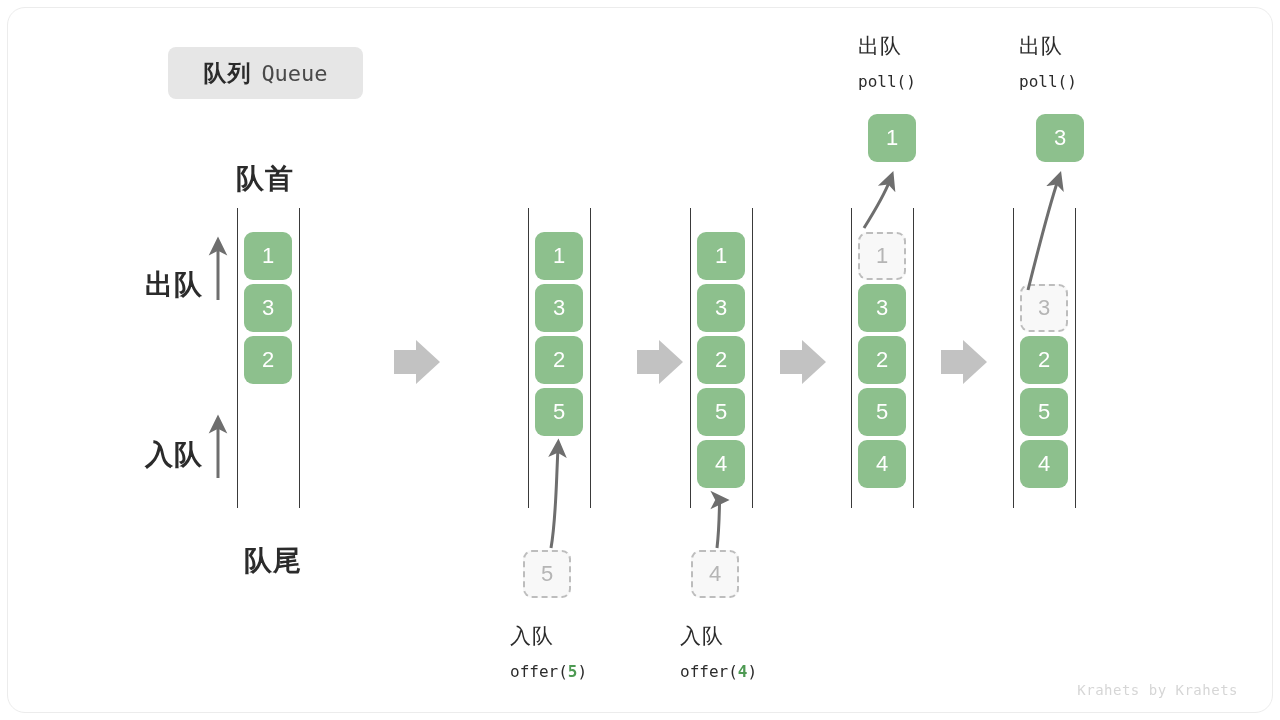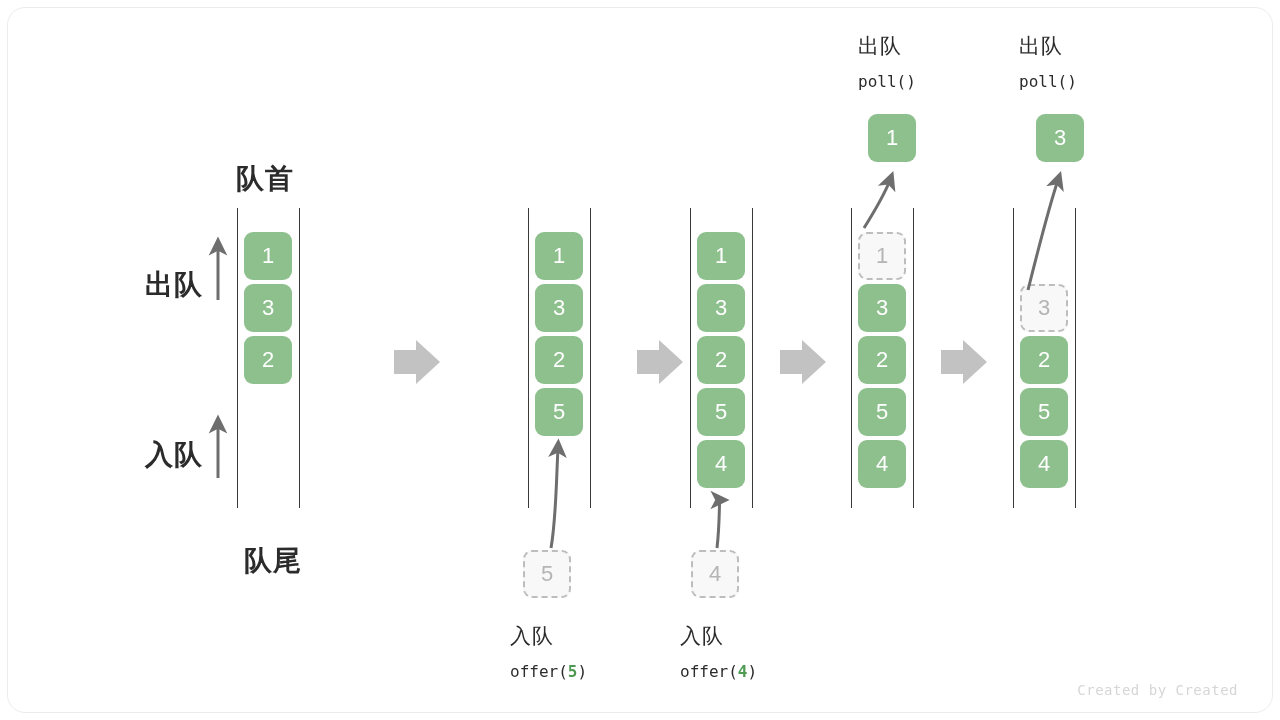"队列" div.title-badge { html: none -> <div> <span>队列</span> <span>Queue</span> </div> }
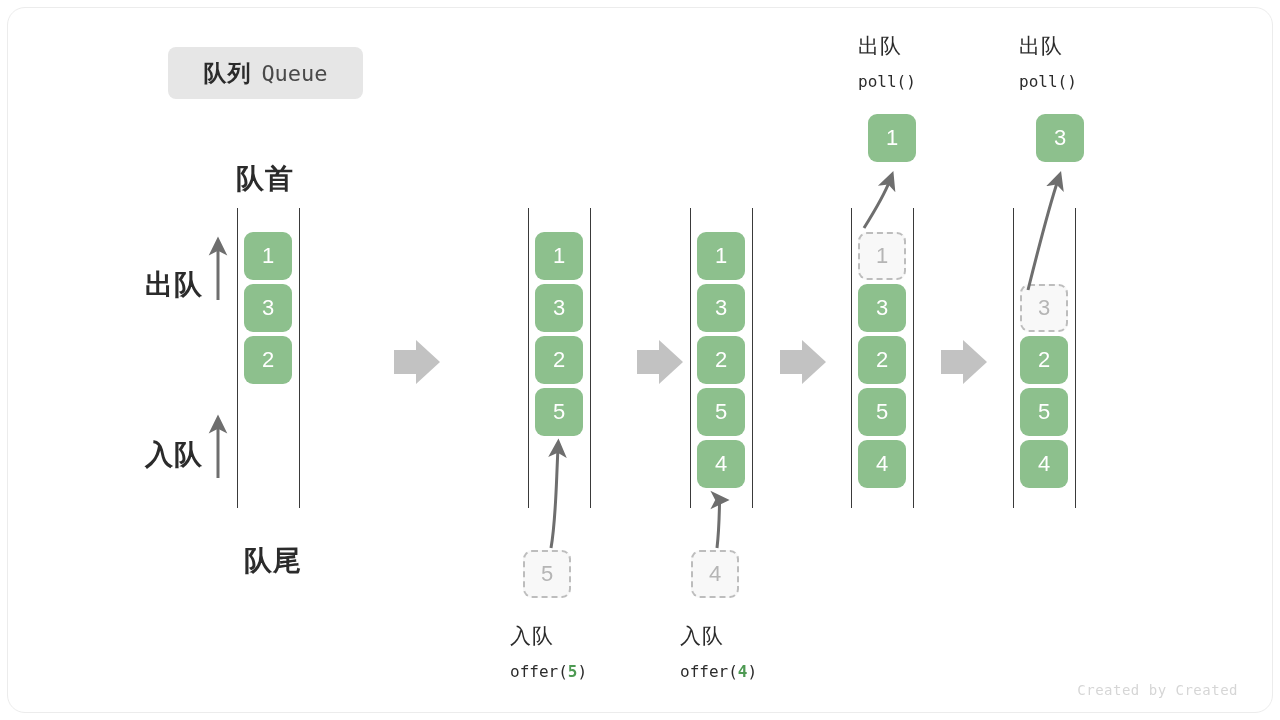"Created by Created" div.watermark { text: Created by Created -> Krahets by Krahets }
